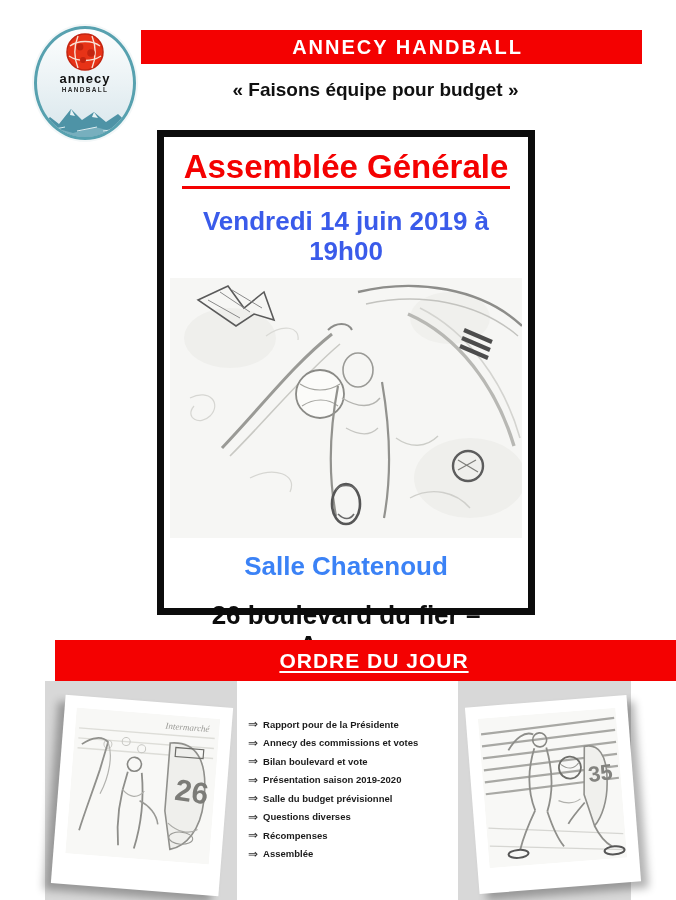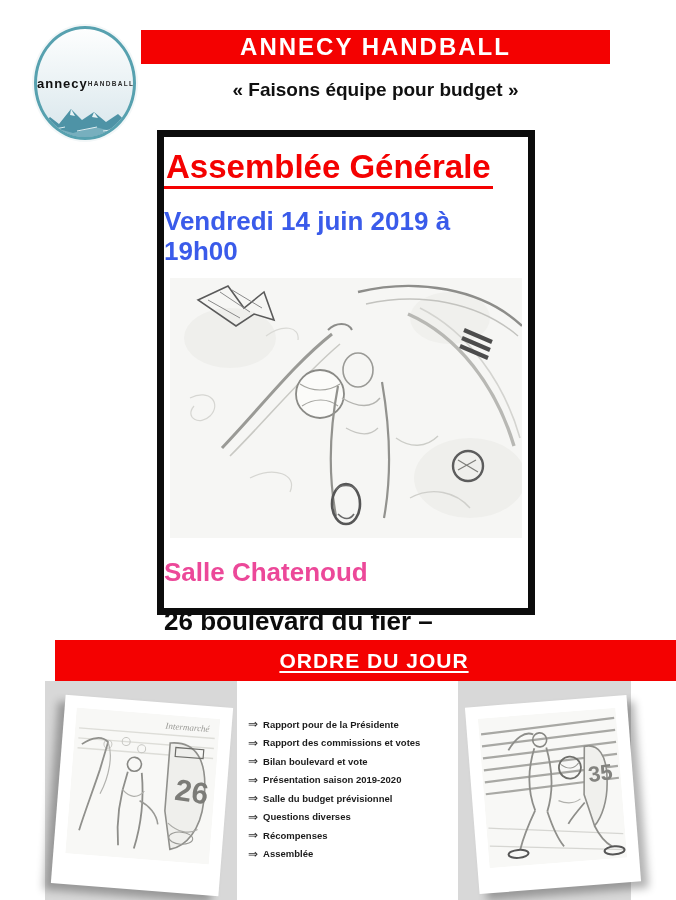"ANNECY HANDBALL" .banner-top { font-size: 24px -> 20px; padding-left: none -> 32px }
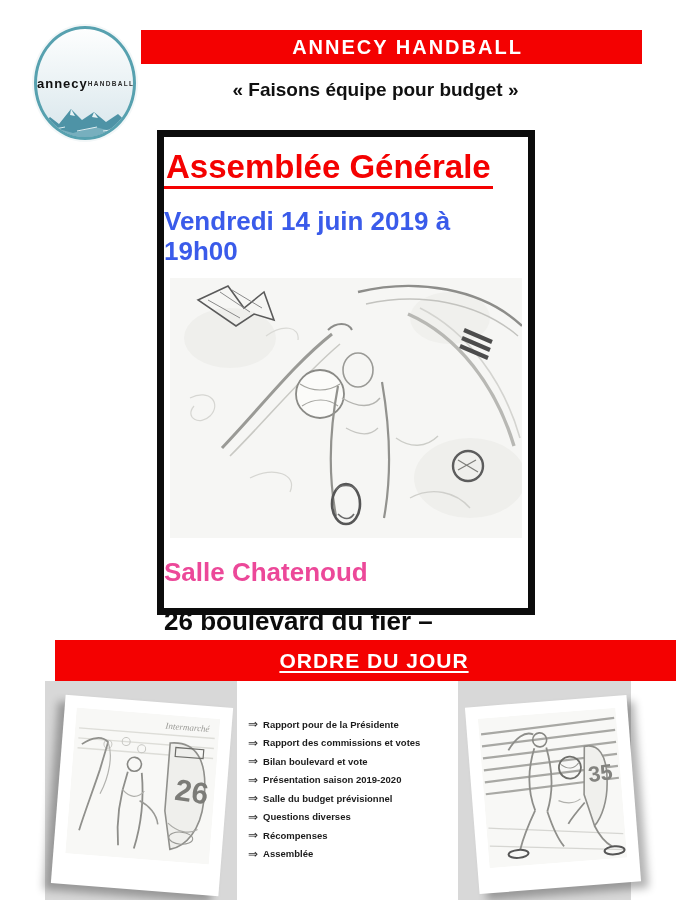"annecy" .logo-badge { flex-direction: row -> column }
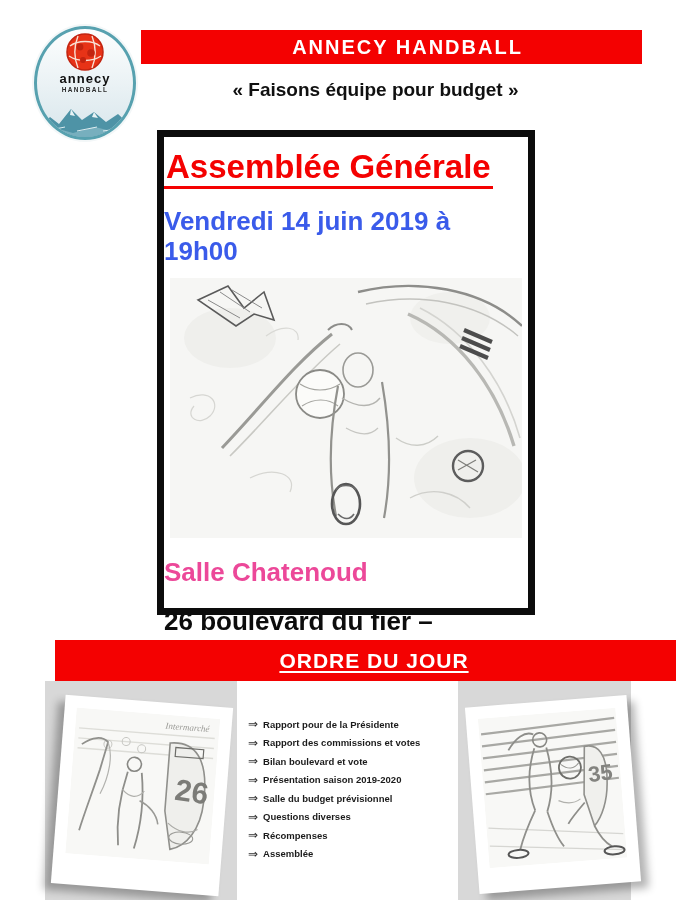"Assemblée Générale" .poster-box { text-align: left -> center }
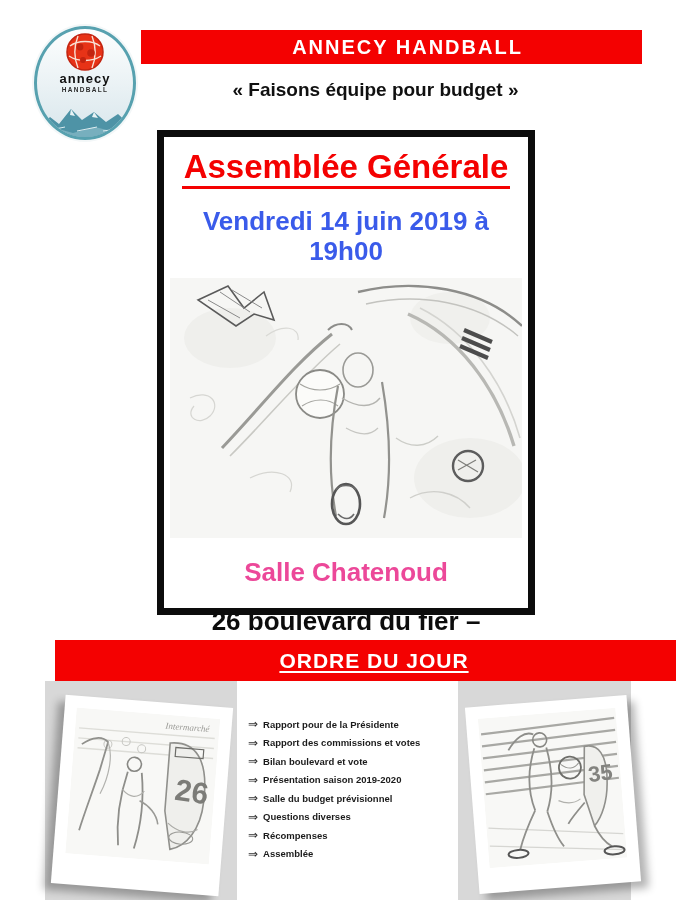"Salle Chatenoud" .poster-venue { color: #ec4899 -> #3b82f6; margin-top: 19px -> 13px }
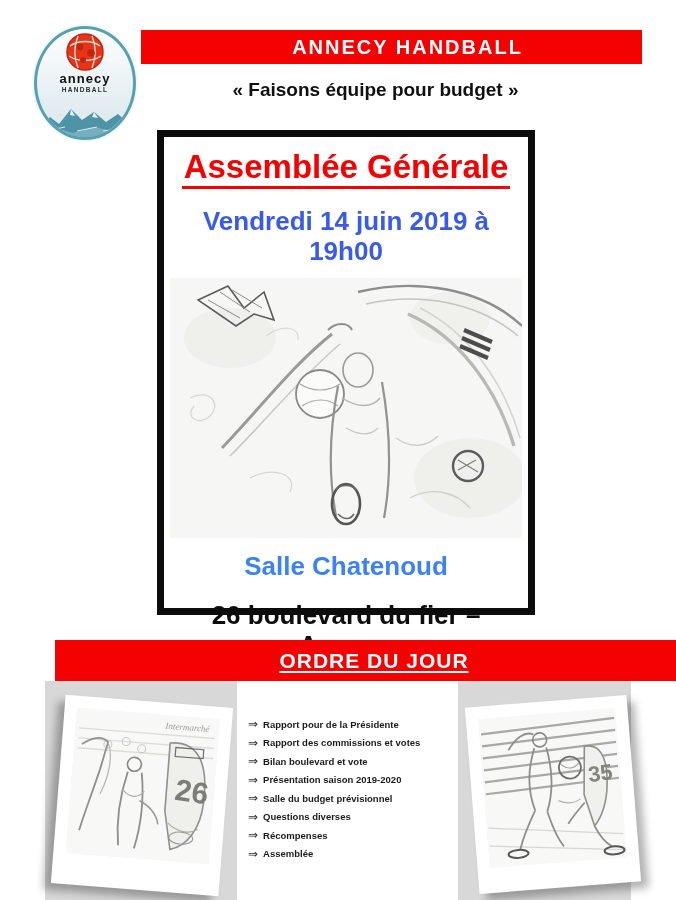"Rapport des commissions et votes" span { text: Rapport -> Annecy }
